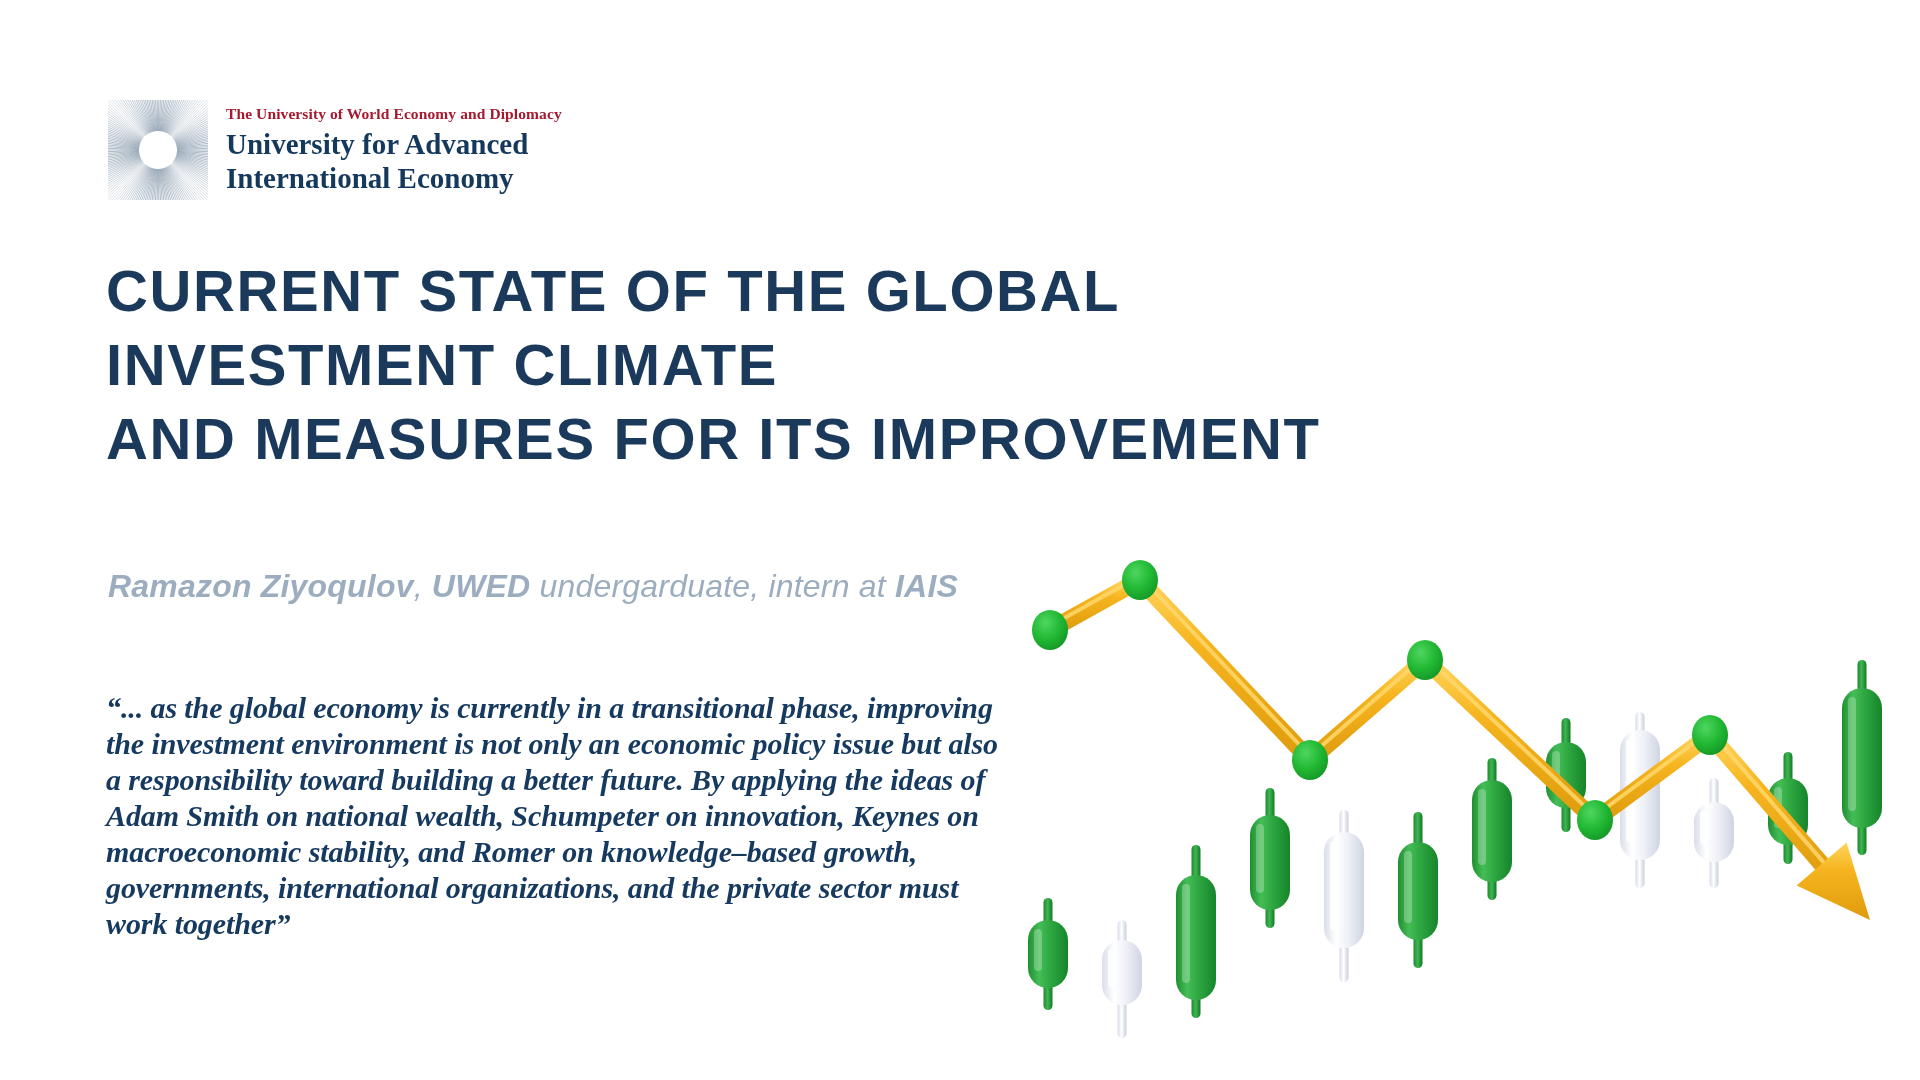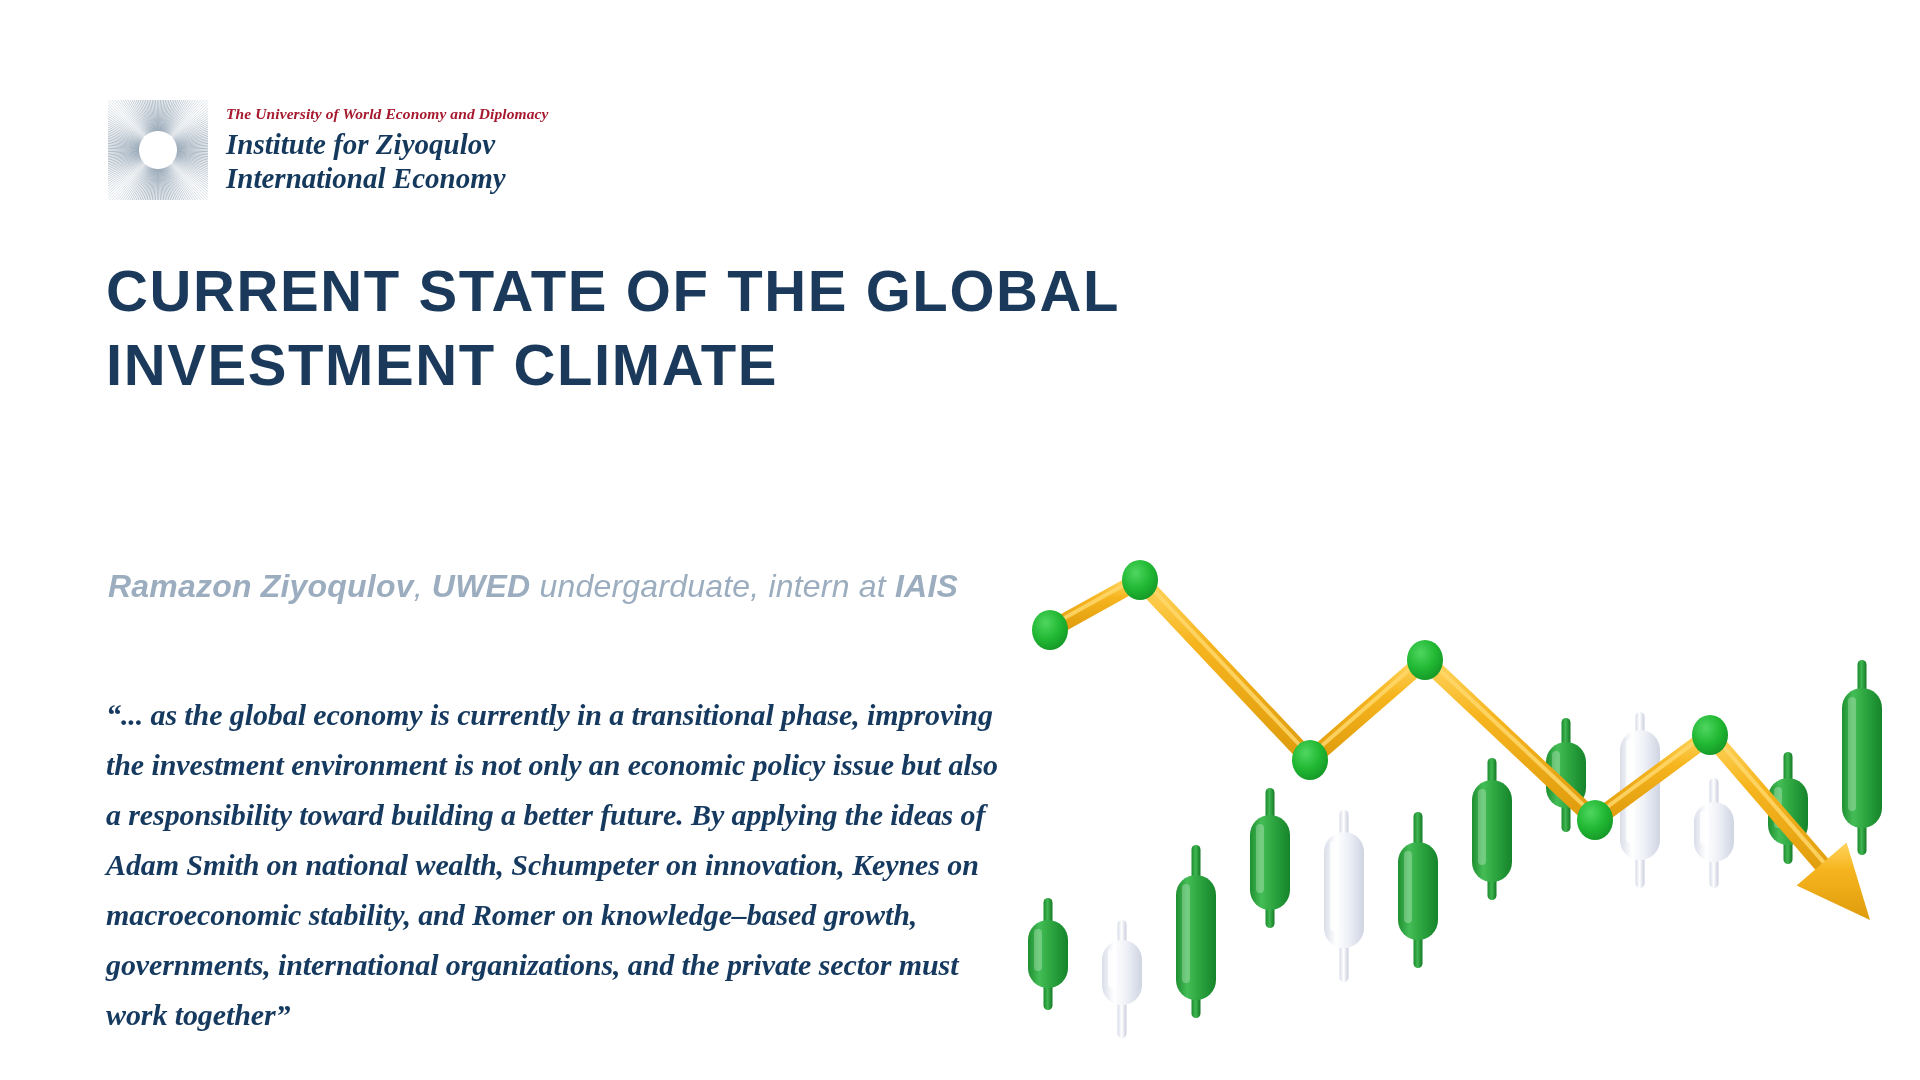"The University of World Economy" .logo-block { font-style: italic -> none }
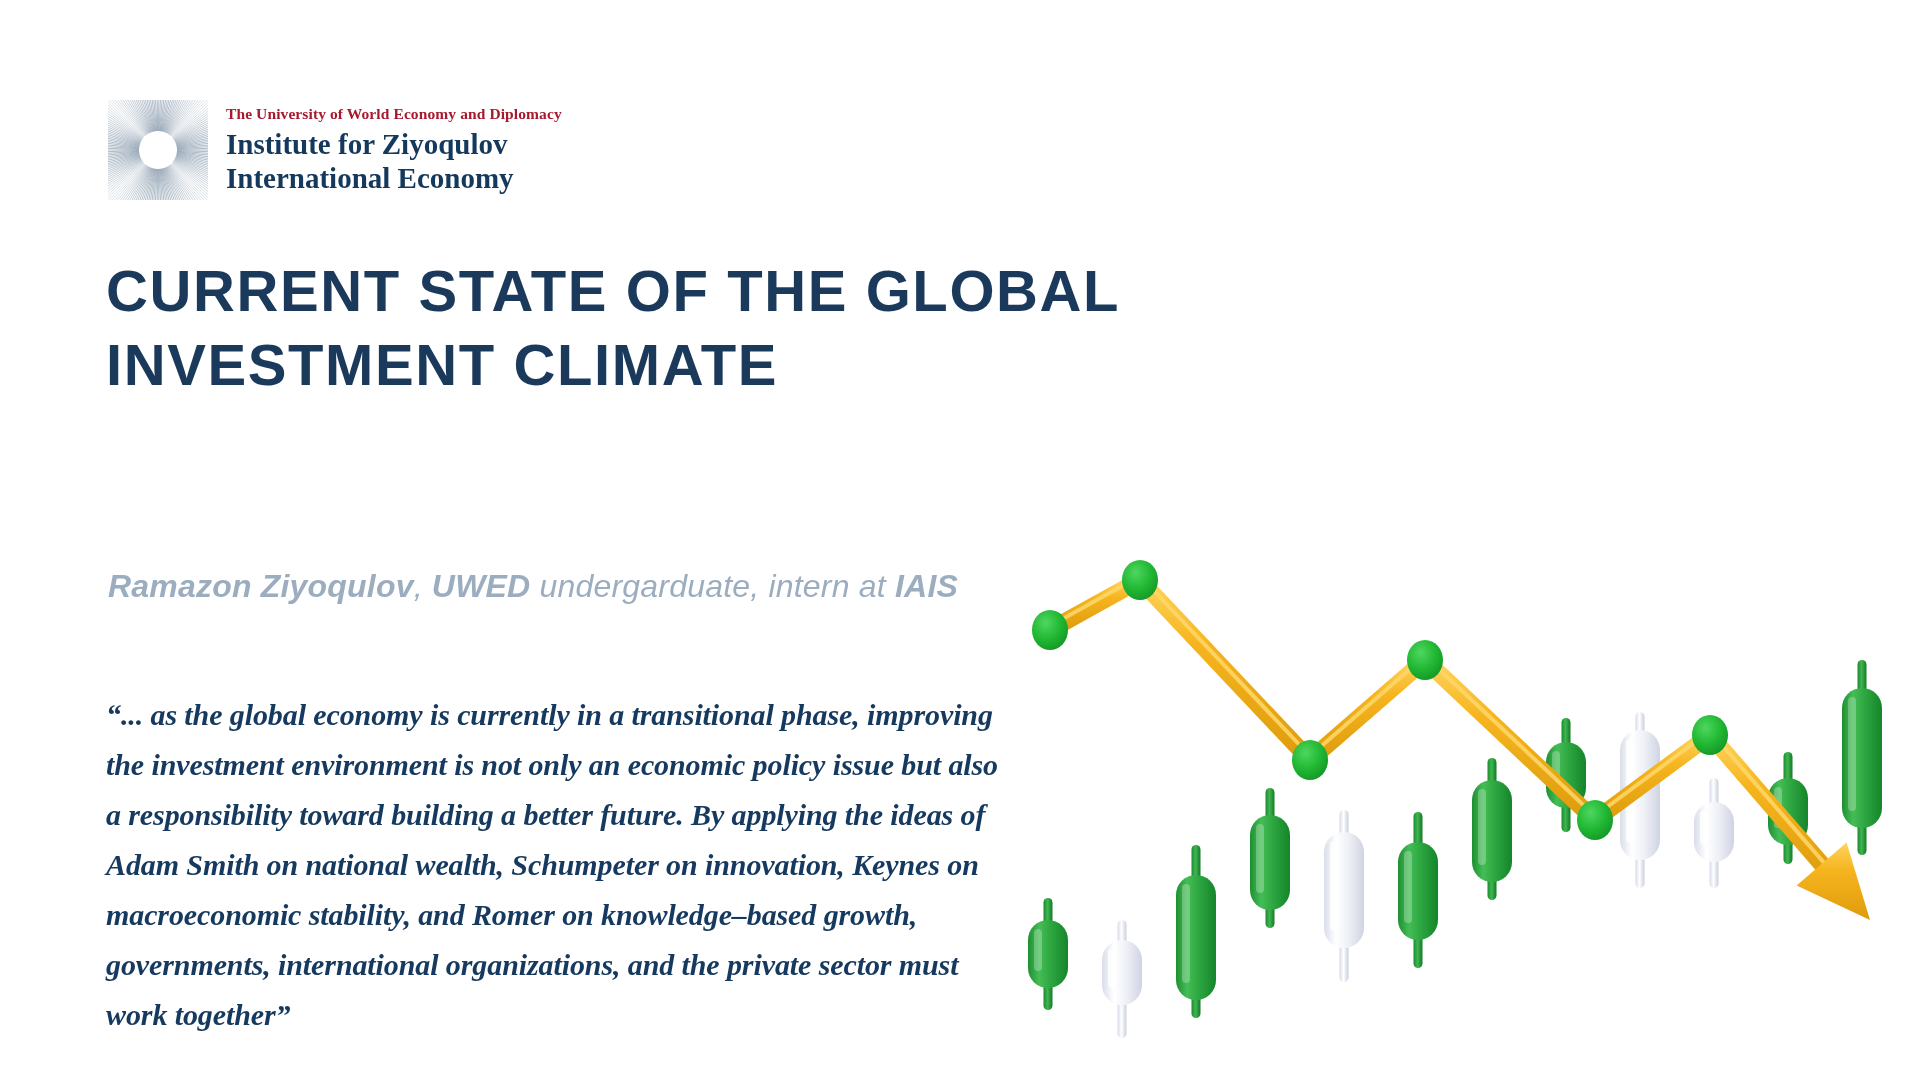"Institute for Ziyoqulov" div.logo-name { text: Institute for Ziyoqulov -> University for Advanced }
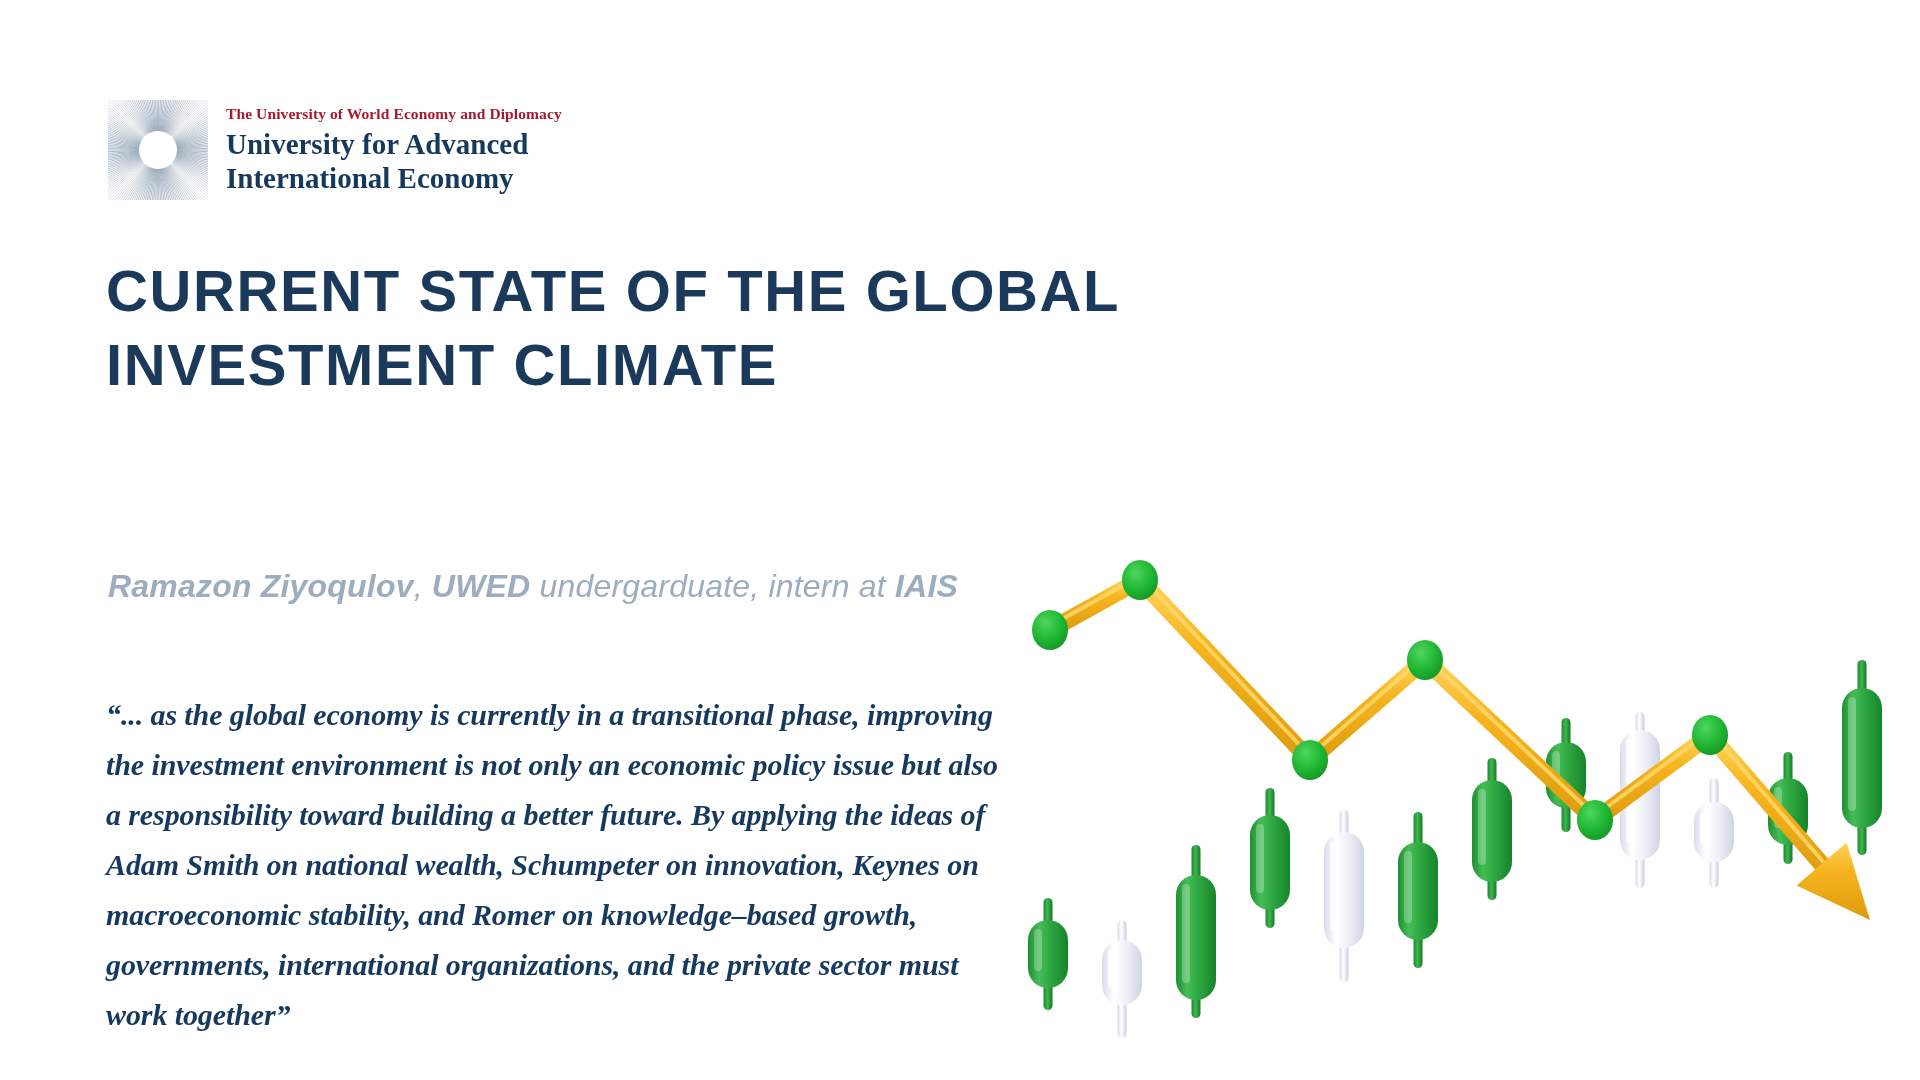"AND MEASURES FOR ITS IMPROVEMENT" span.tline { html: none -> <span>AND MEASURES FOR ITS IMPROVEMENT</span> }
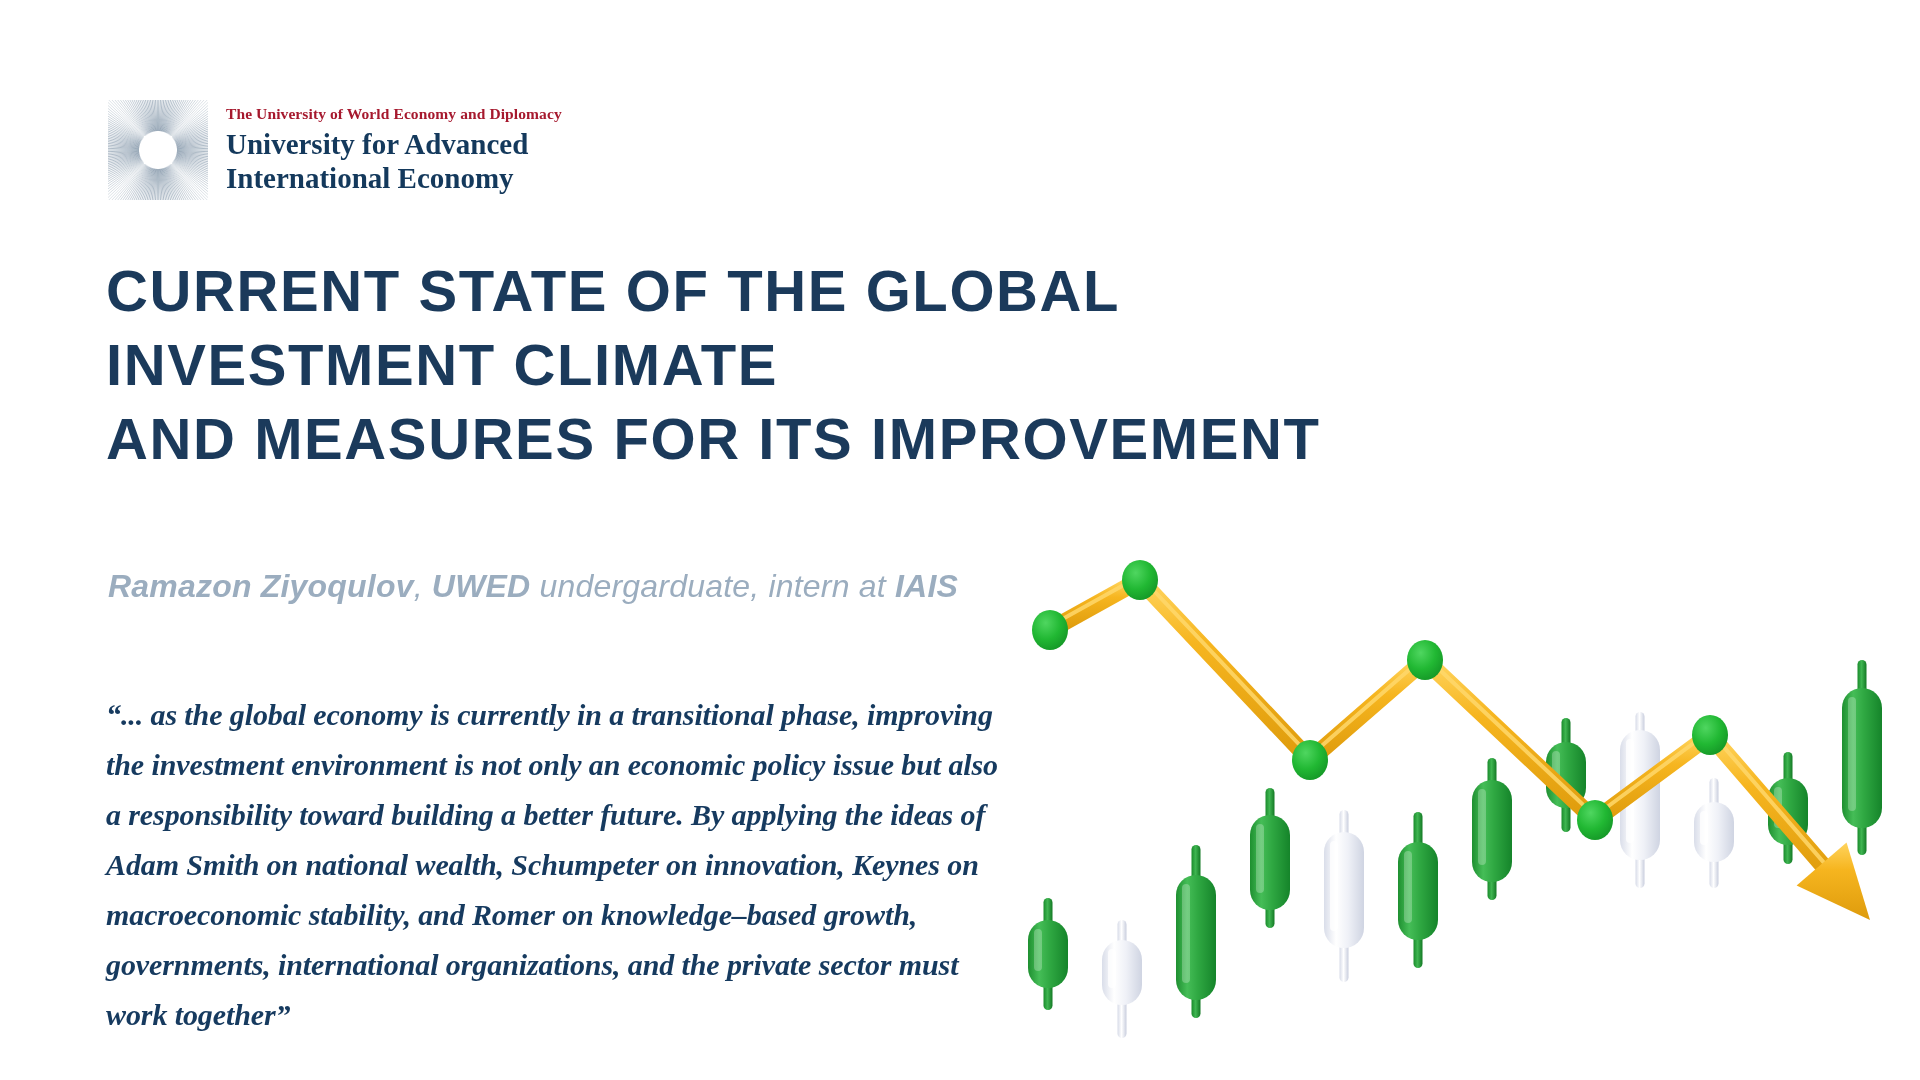"“... as the global economy" .quote { line-height: 50px -> 36px }
